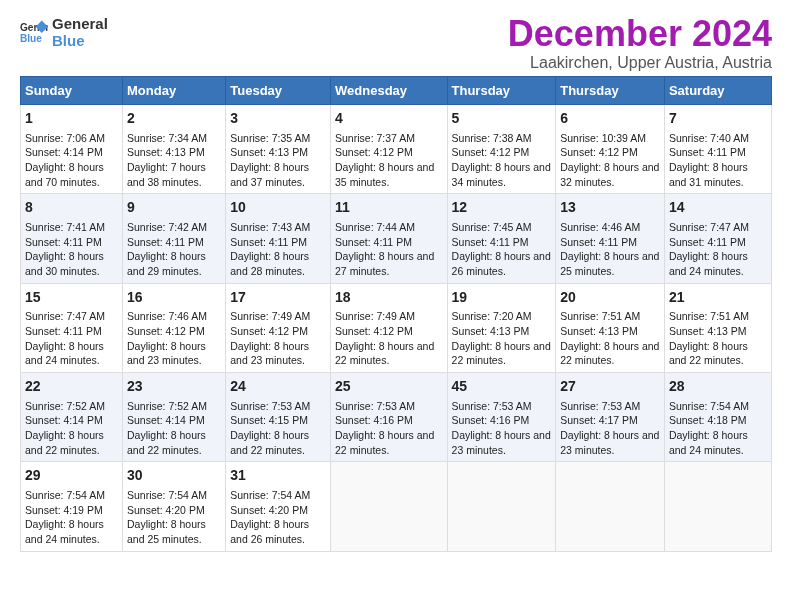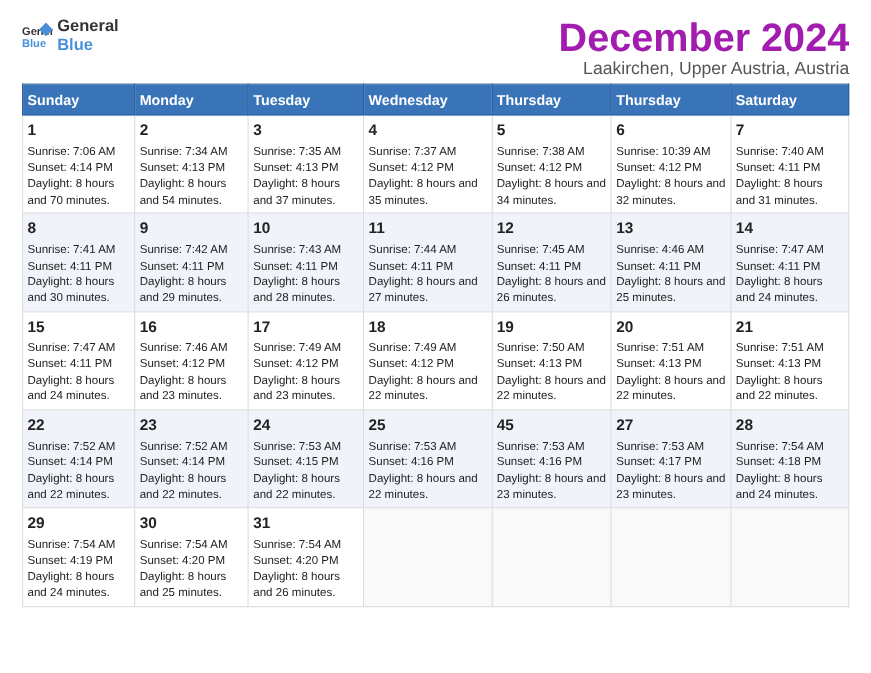"Daylight: 8 hours and 54" div { text: 8 hours and 54 -> 7 hours and 38 }
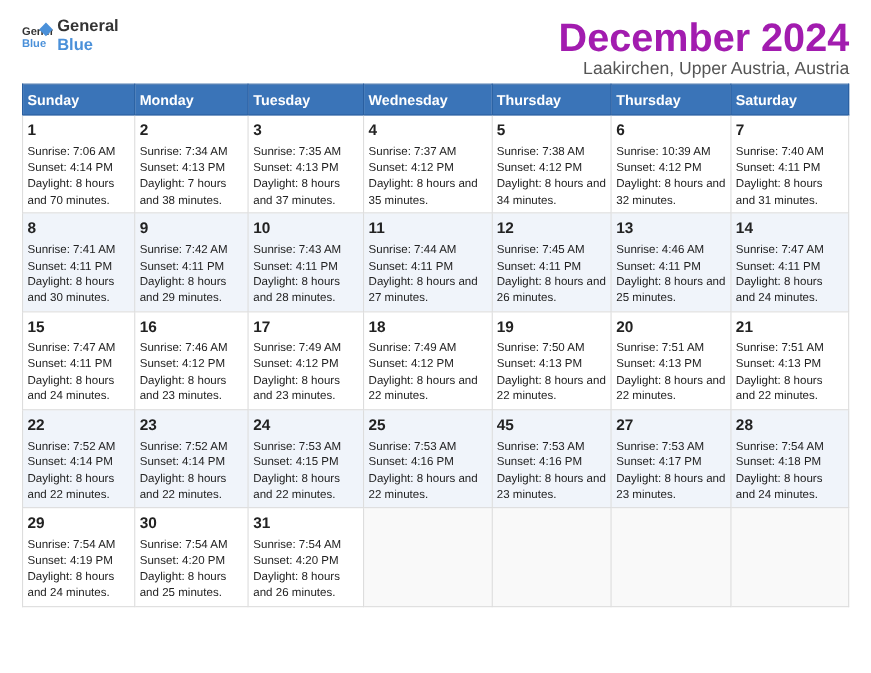"Sunrise: 7:50 AM" div { text: 7:50 -> 7:20 }
